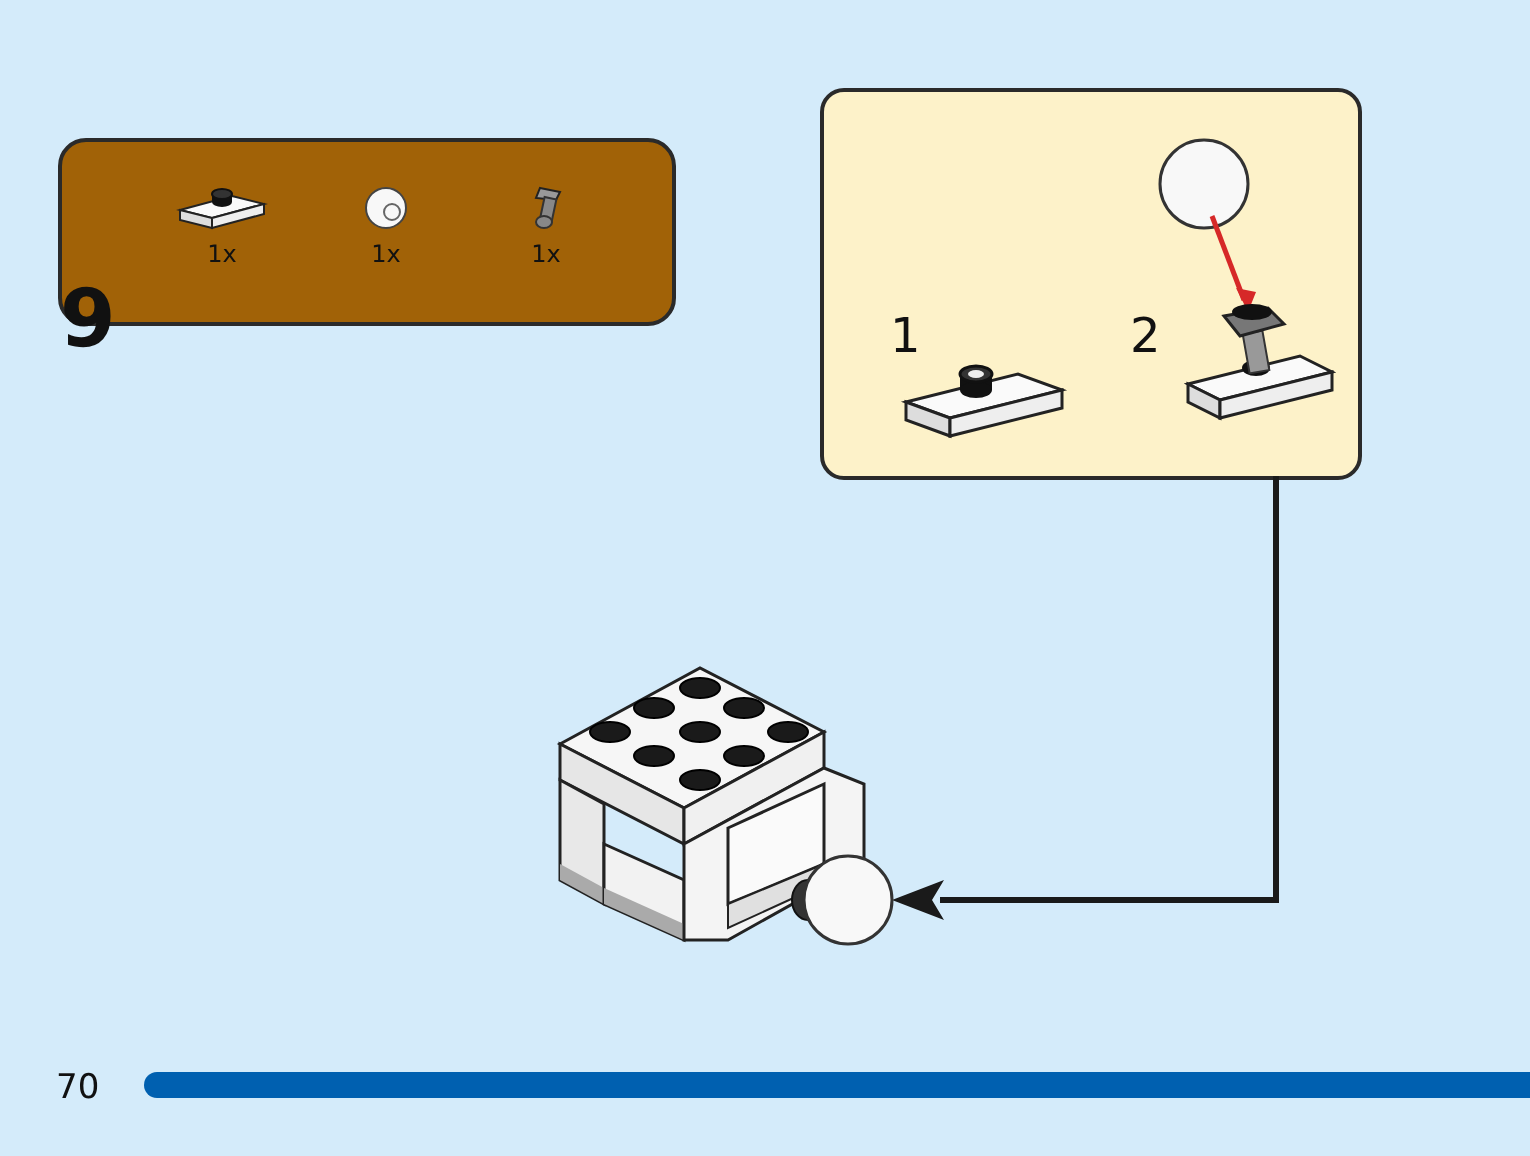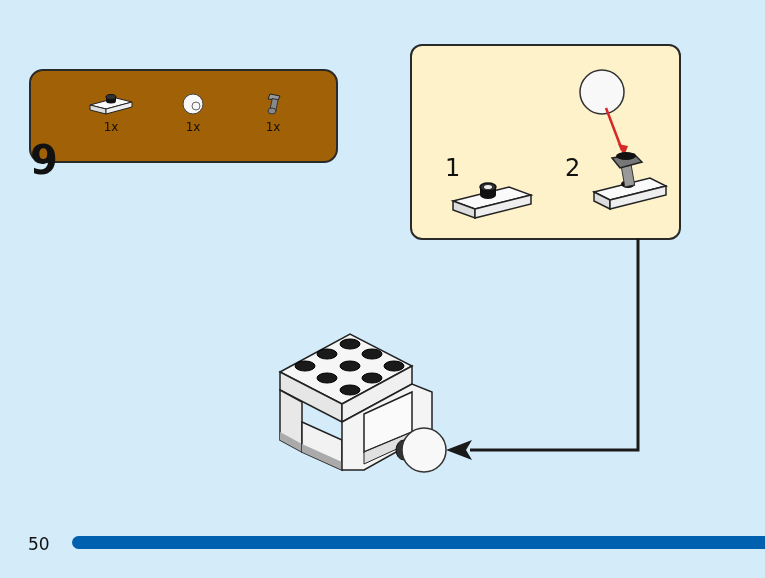"50" div.page-num { text: 50 -> 70 }
